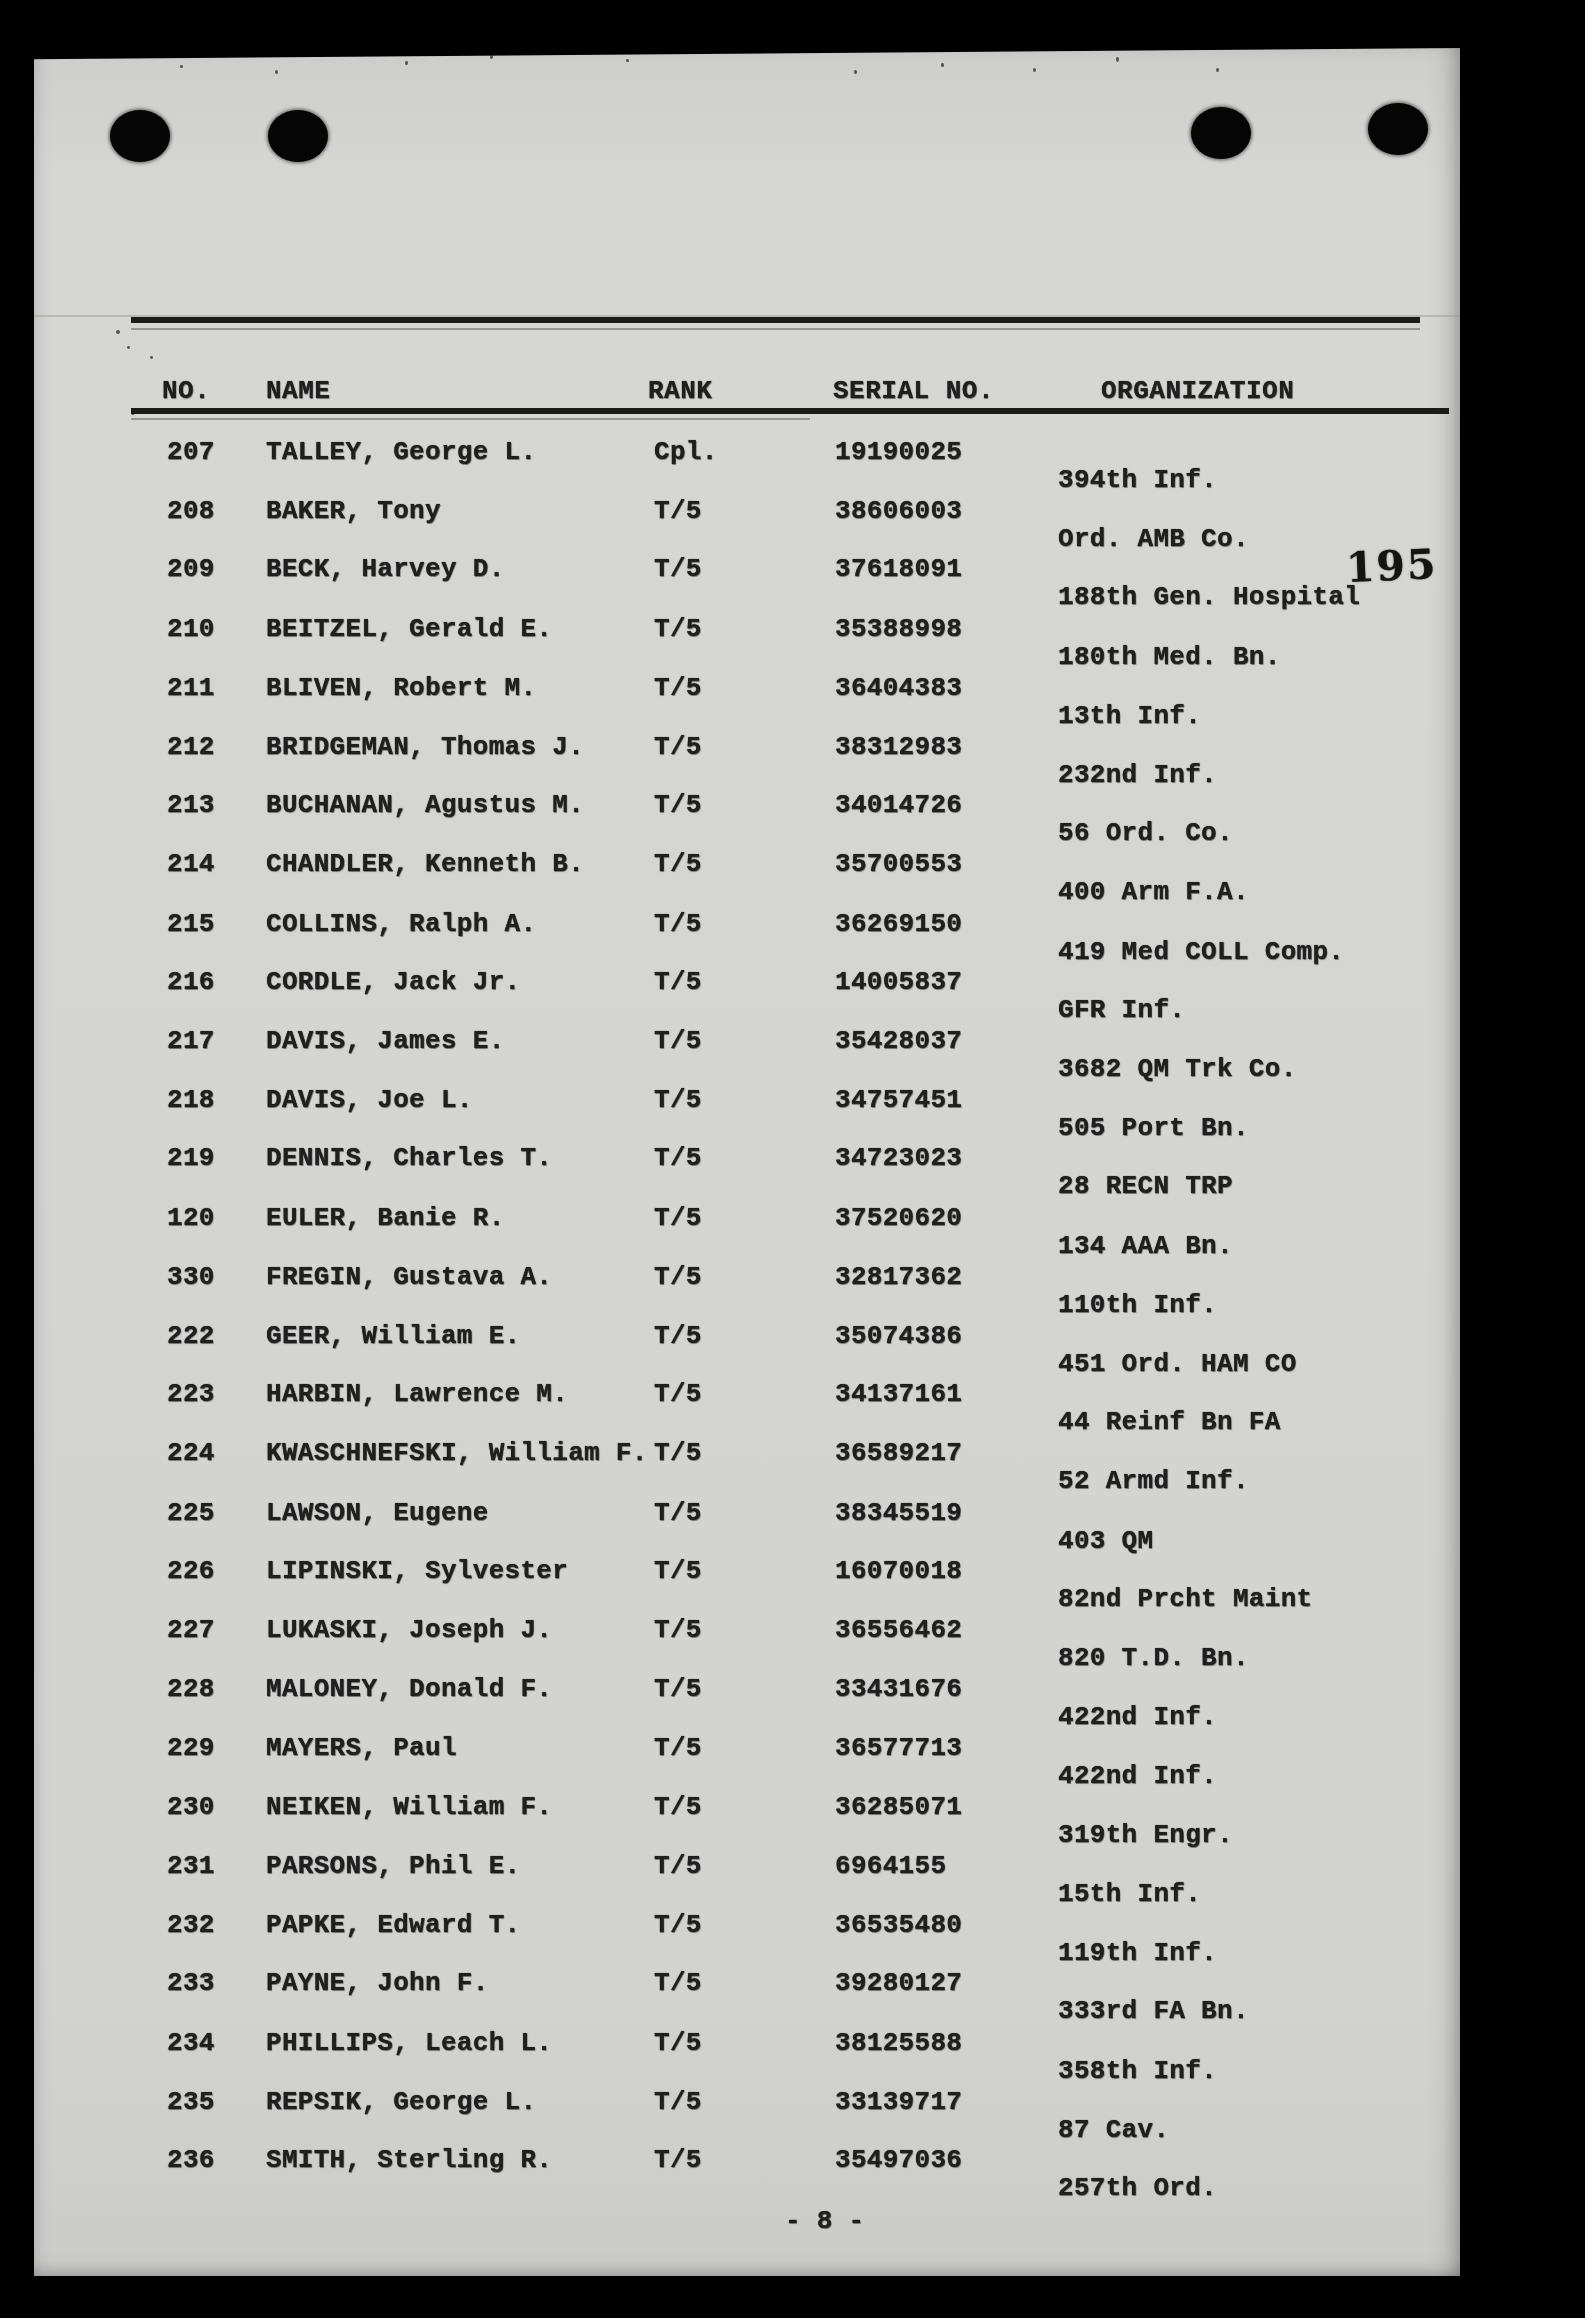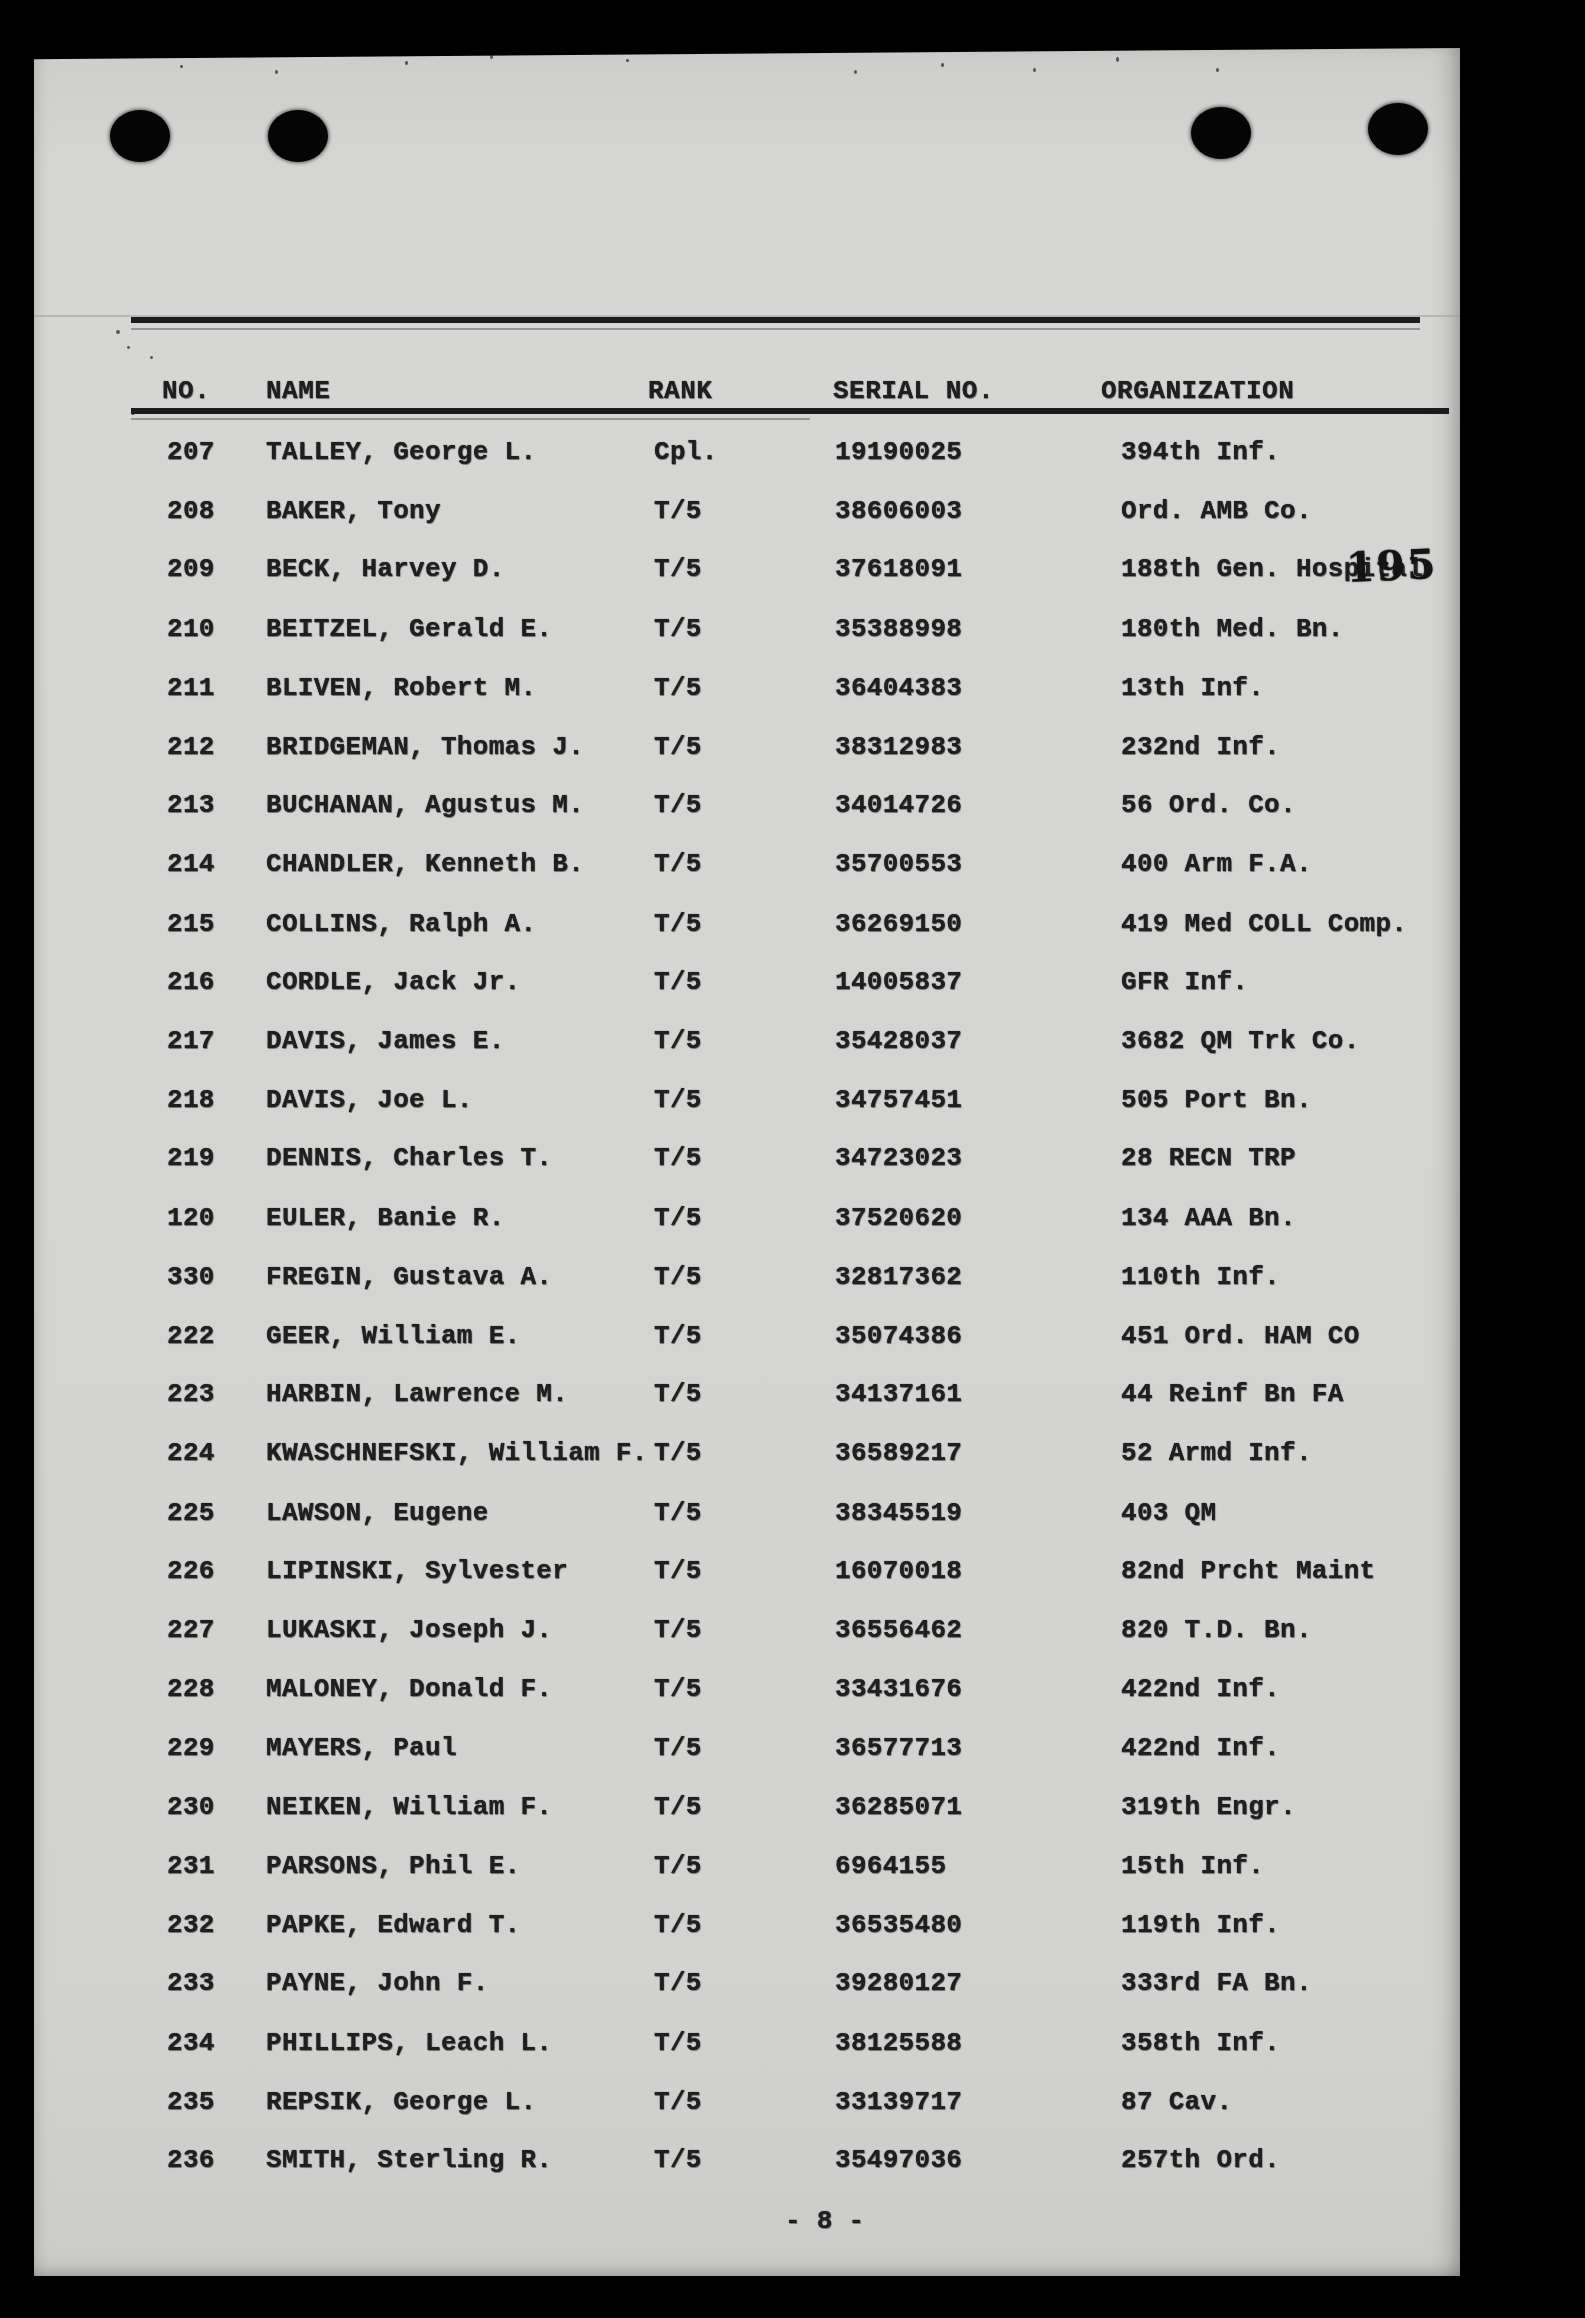"394th Inf." .c-org { left: 1087px -> 1024px; margin-top: none -> 28px }
